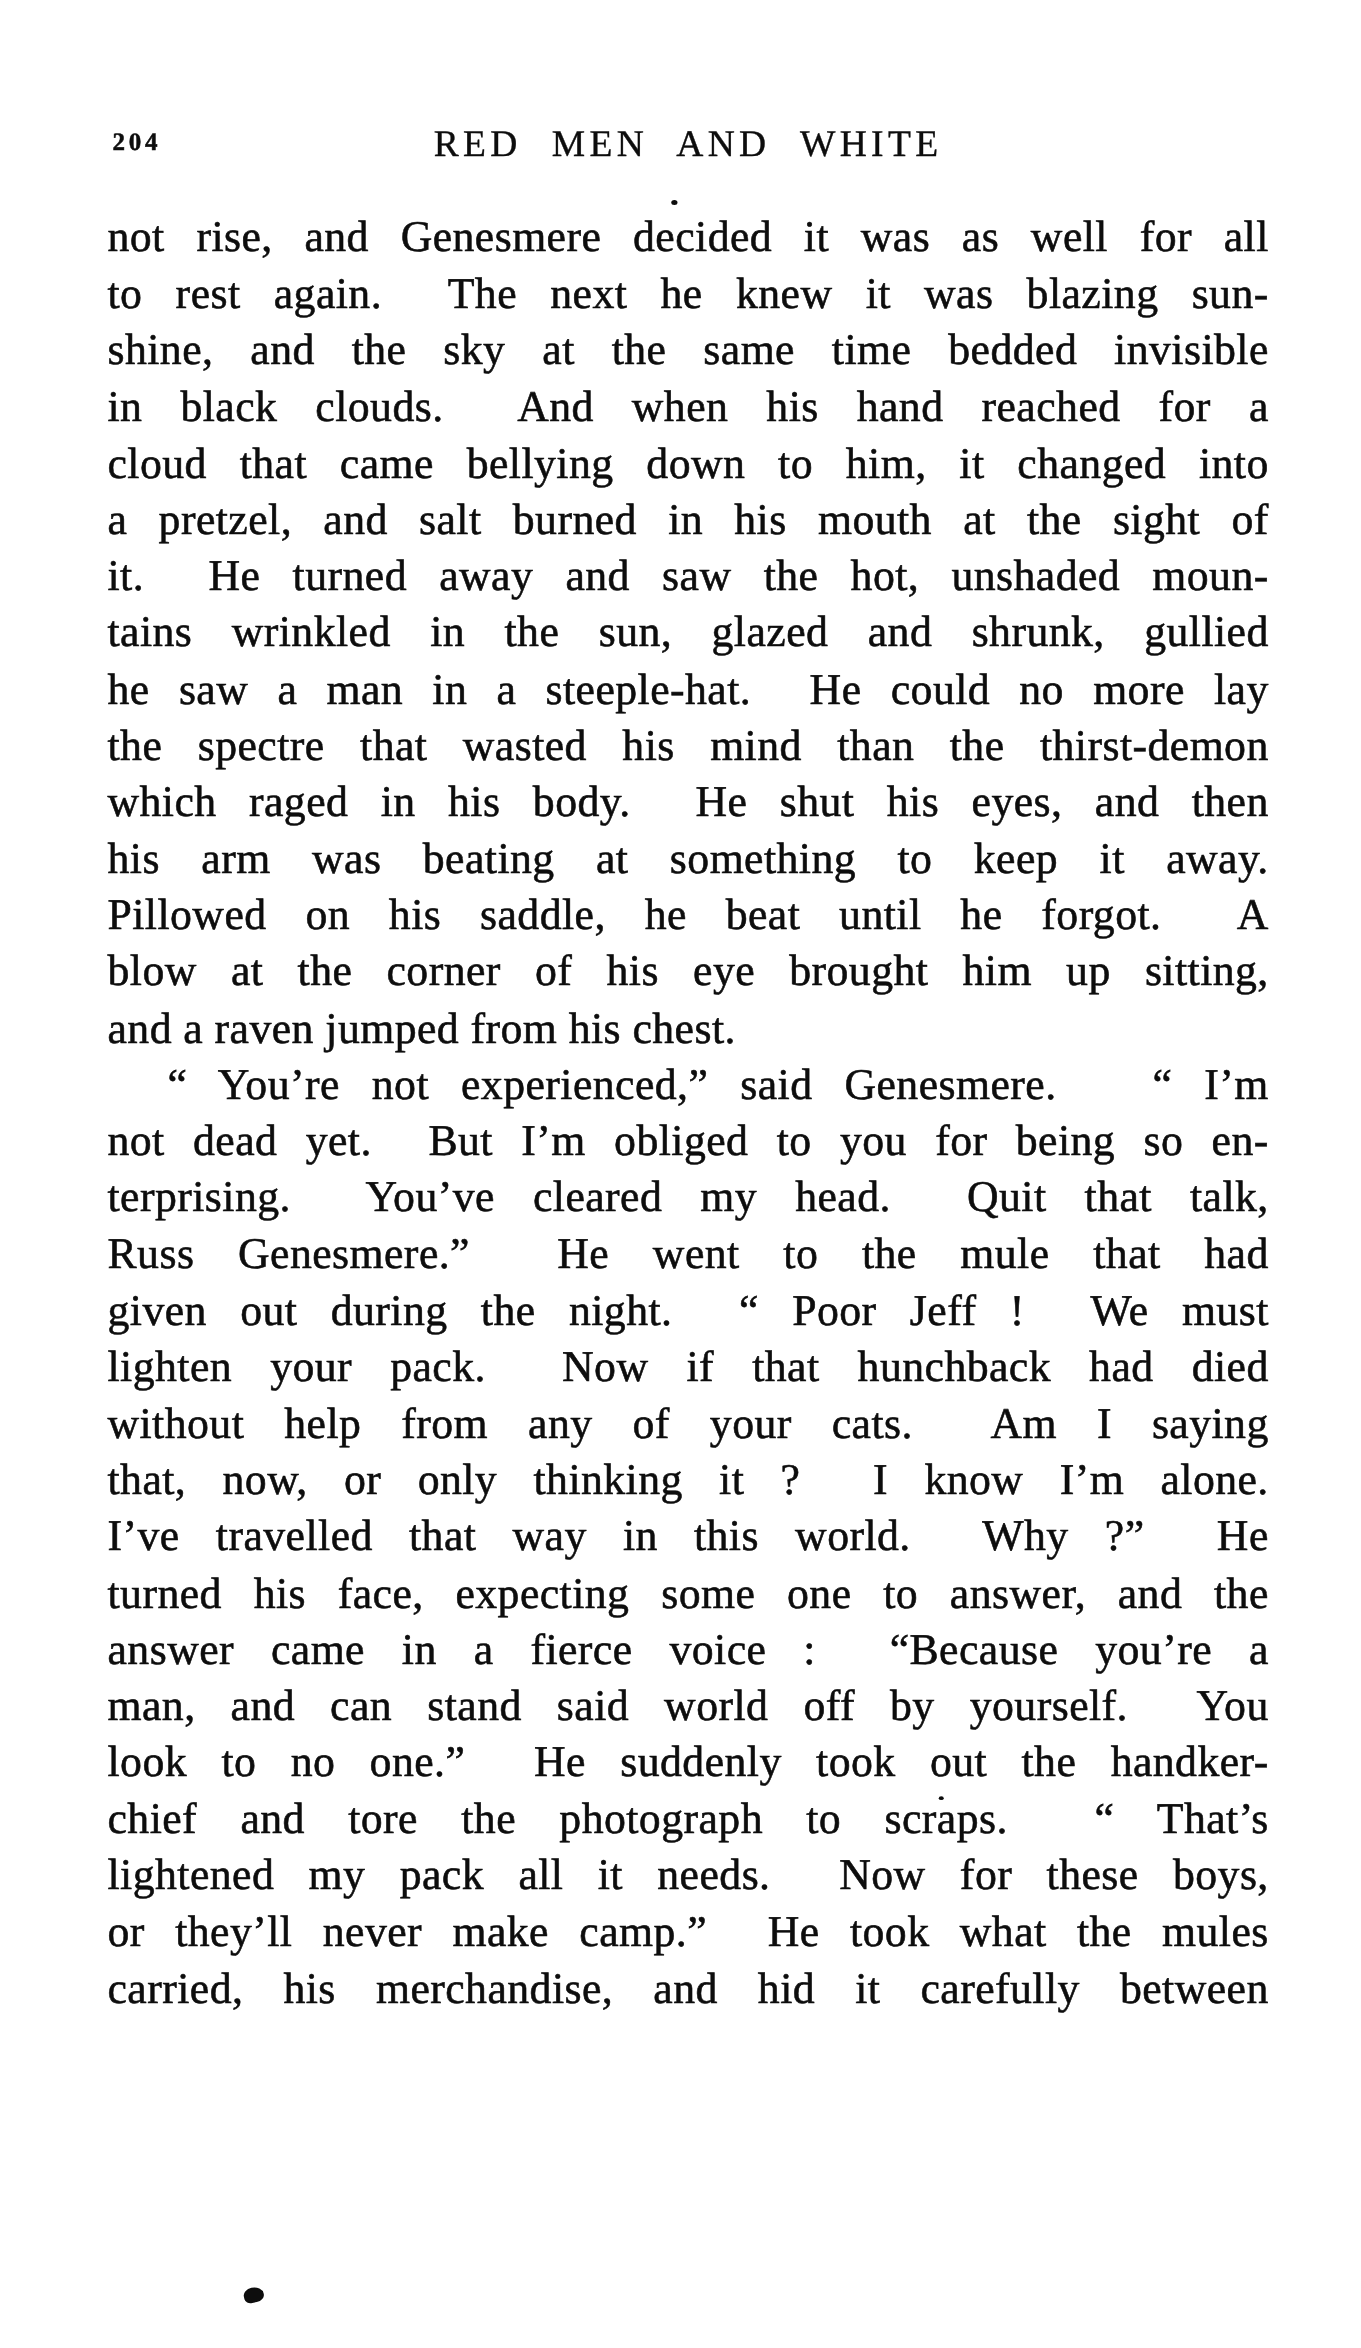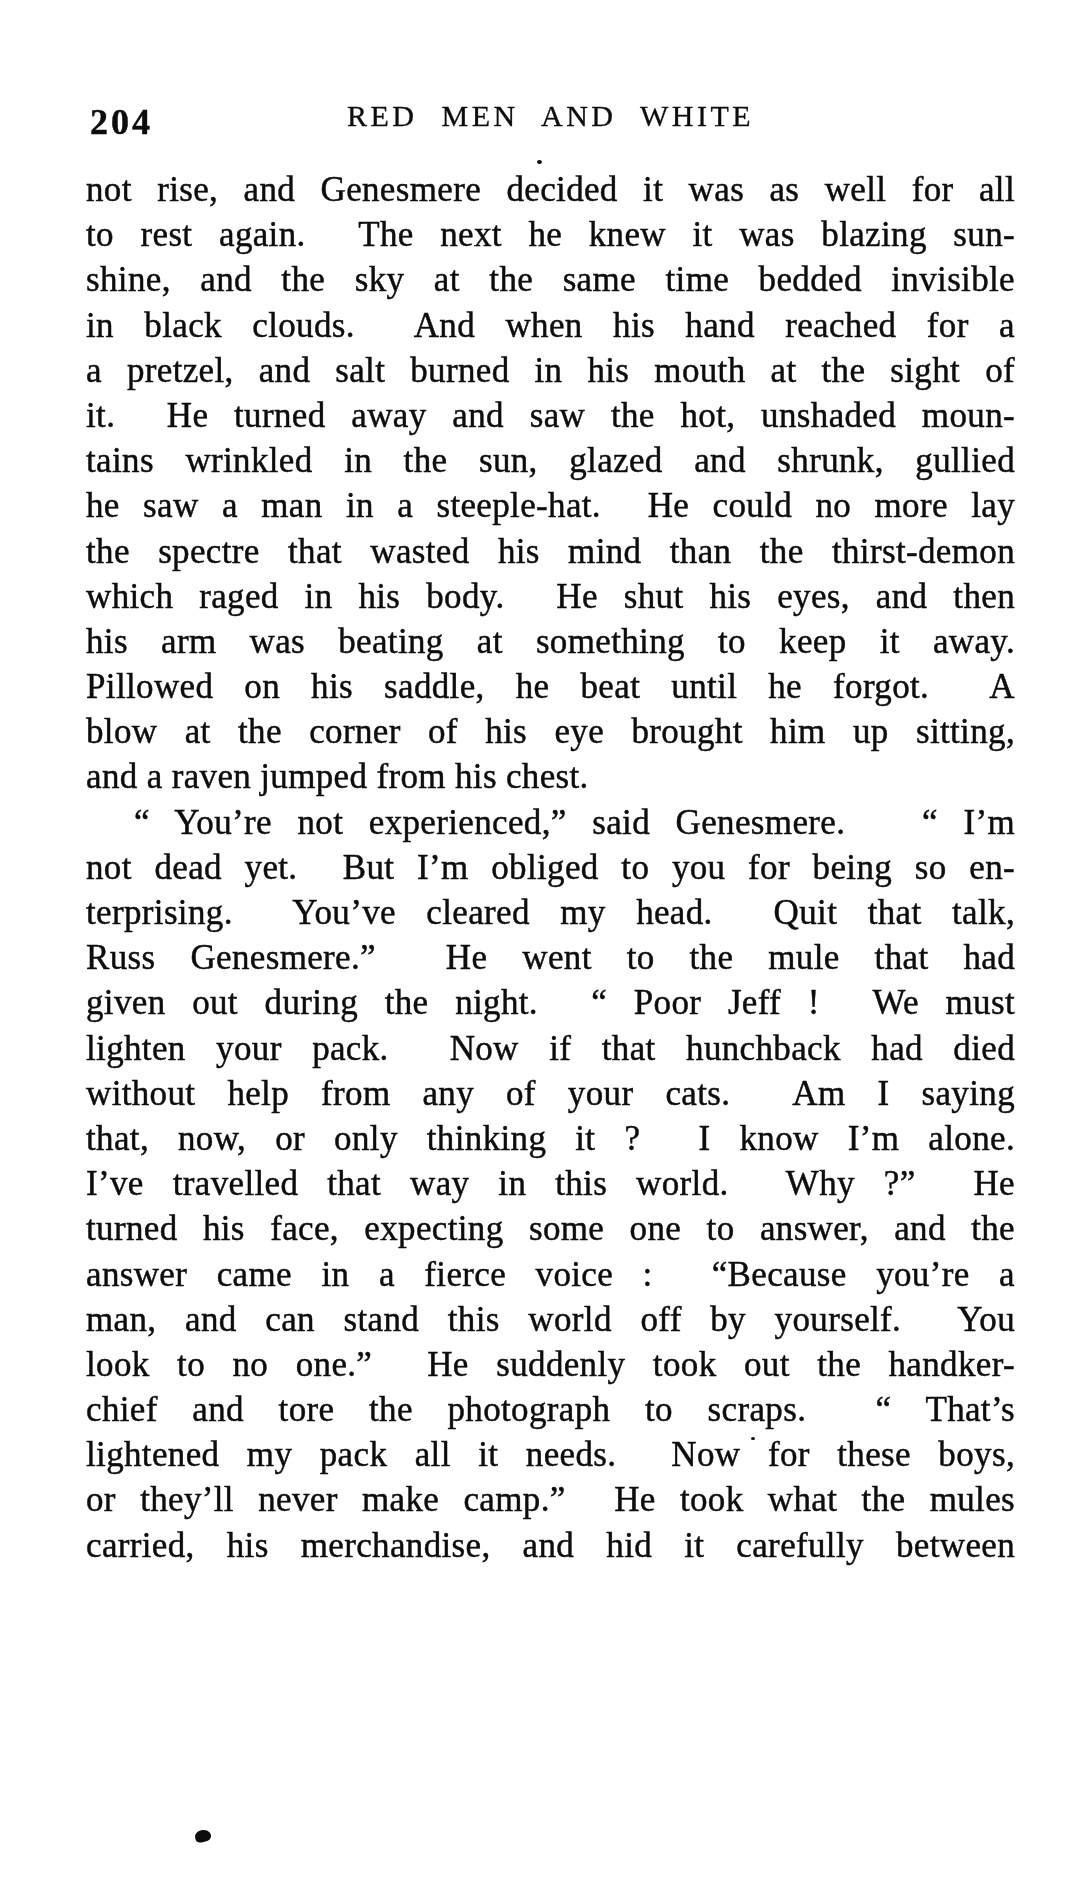"204" .pagenum { font-size: 36px -> 20px }
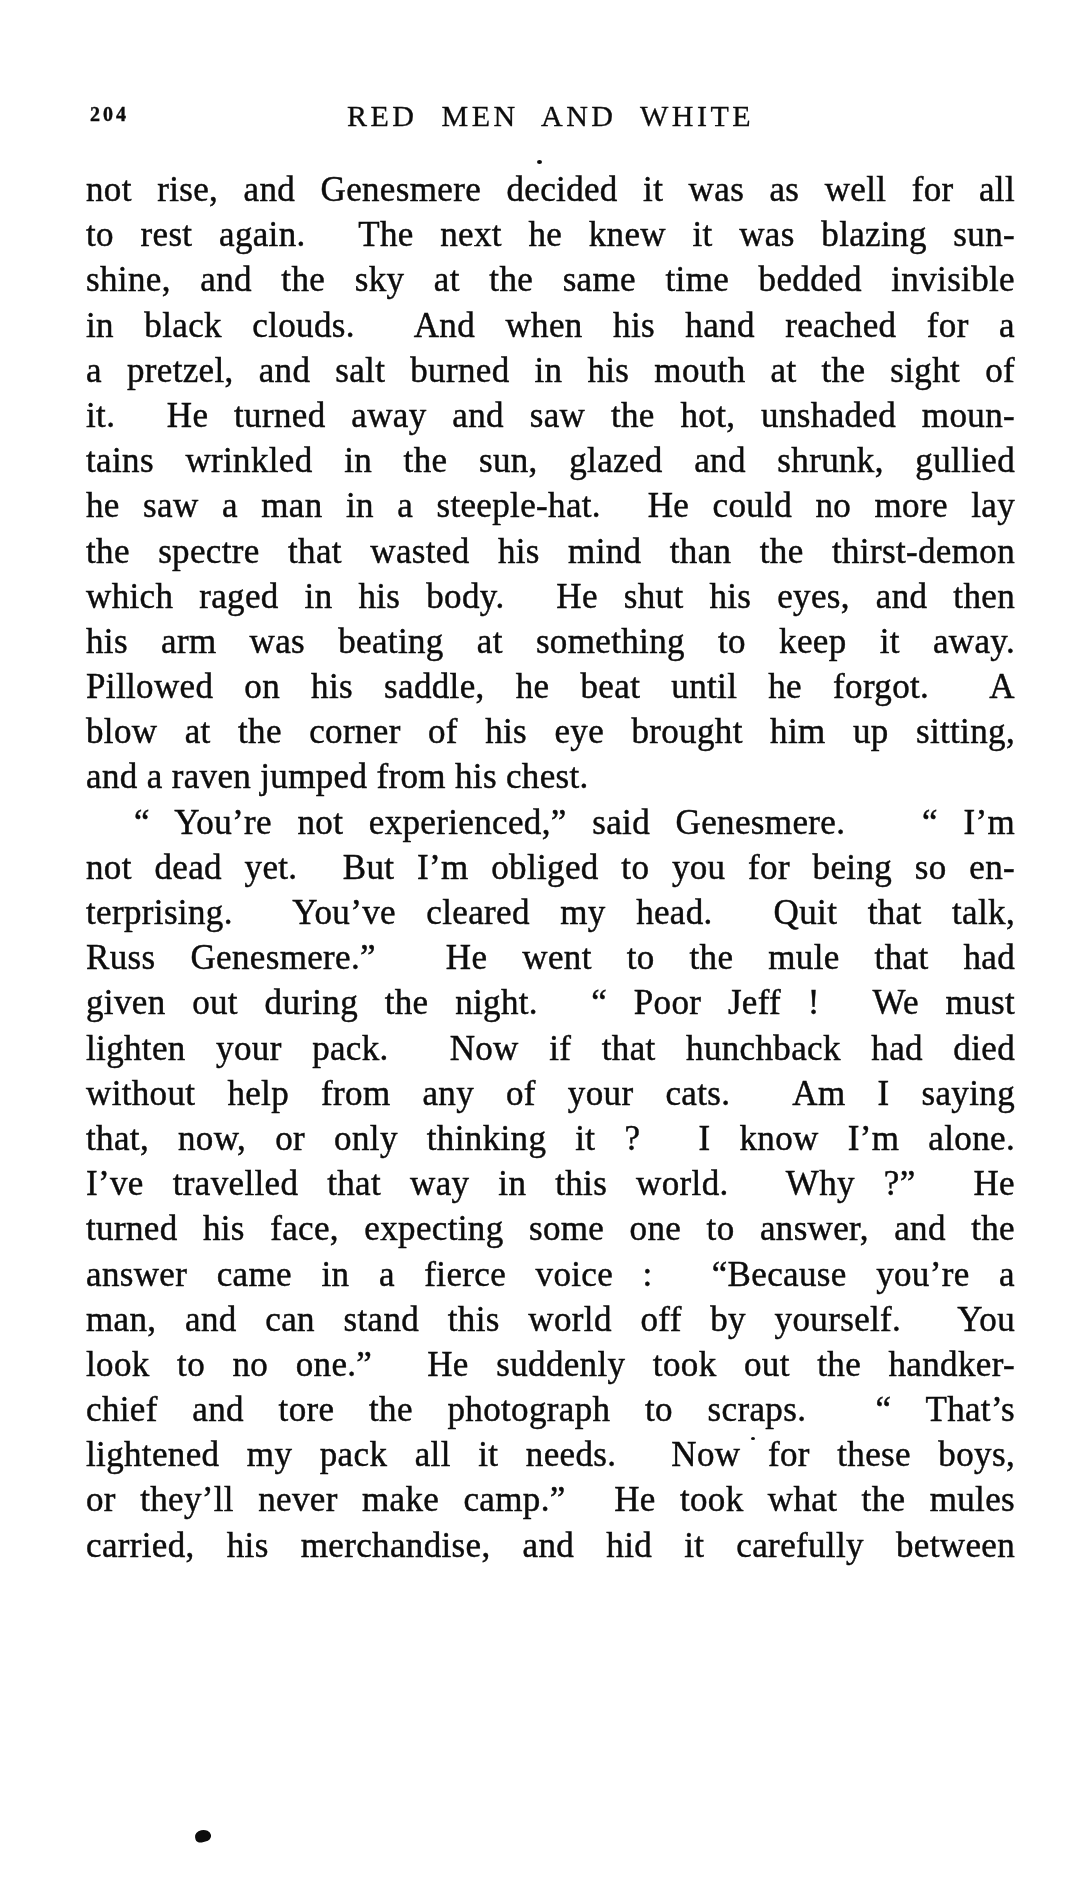"cloud that came bellying down" div.line { html: none -> <div>cloud that came bellying down to him, it changed into</div> }
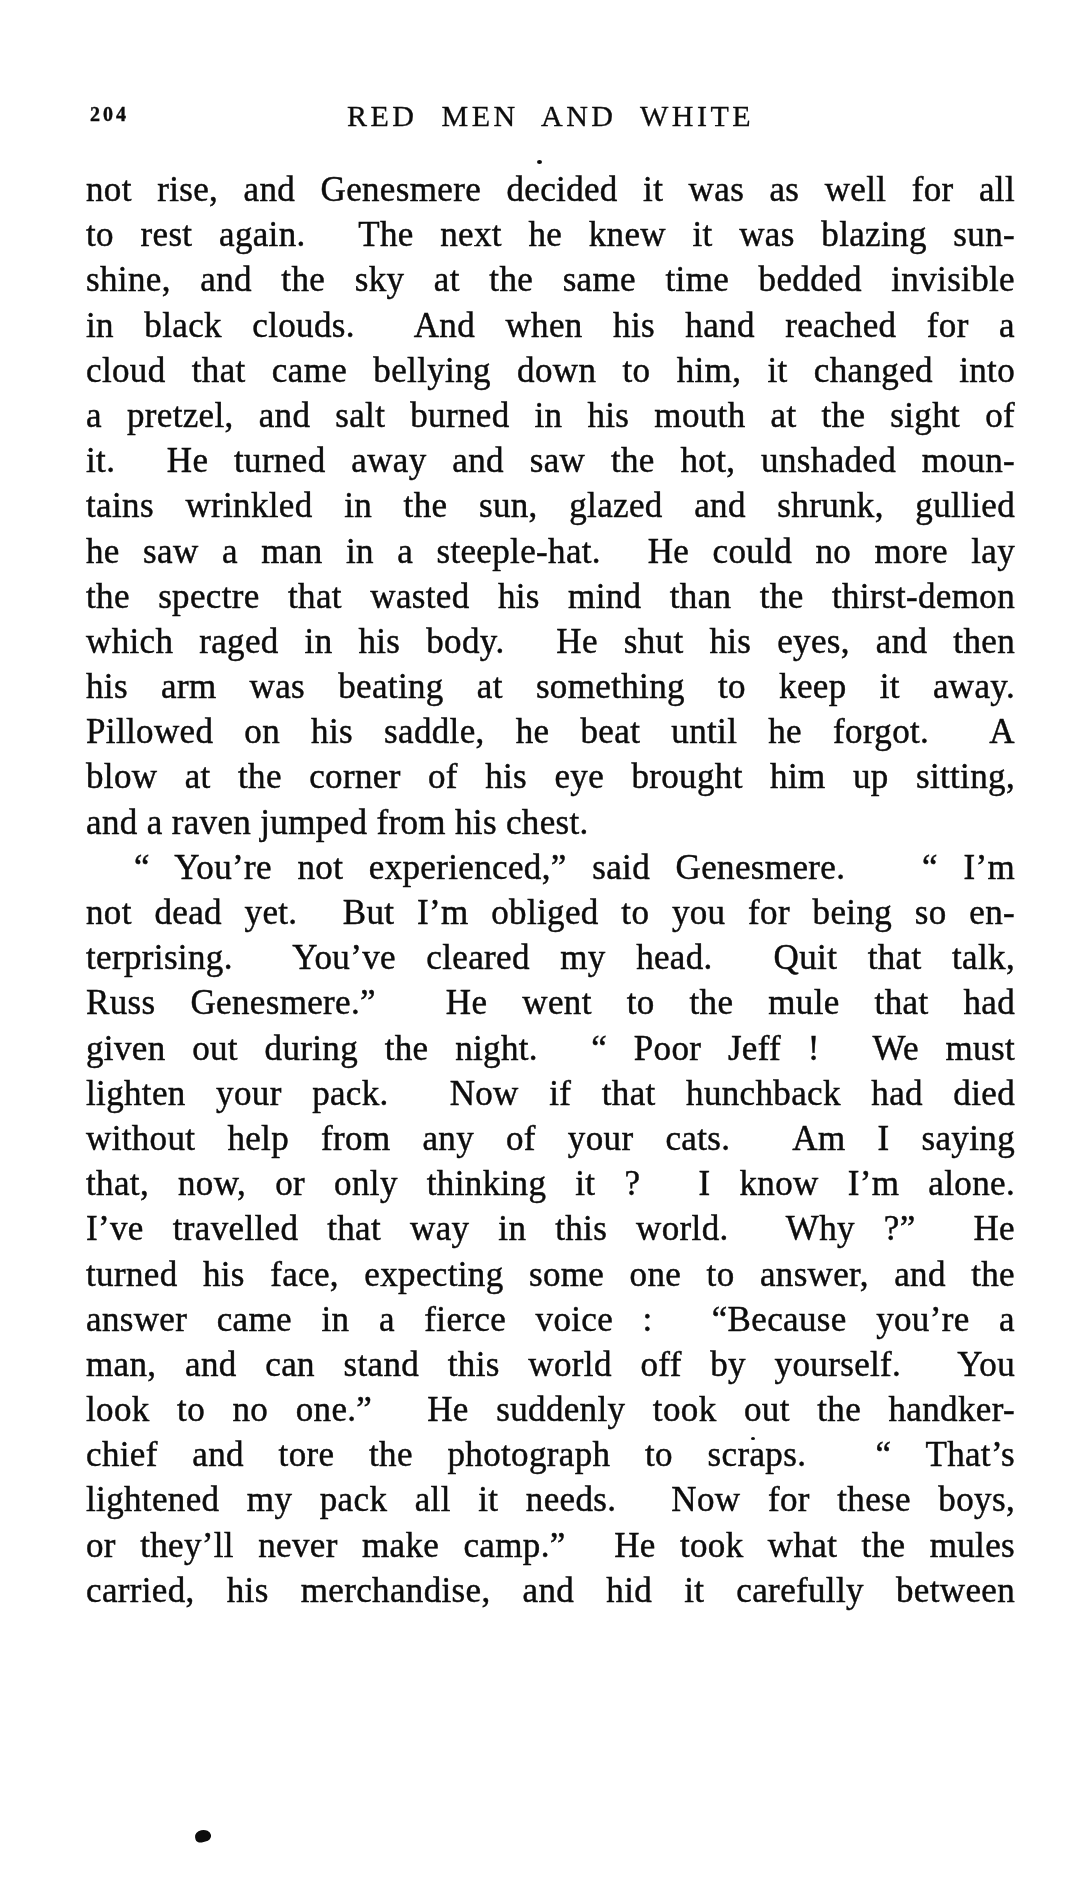"man, and can stand this" div.line { text: this -> said }
